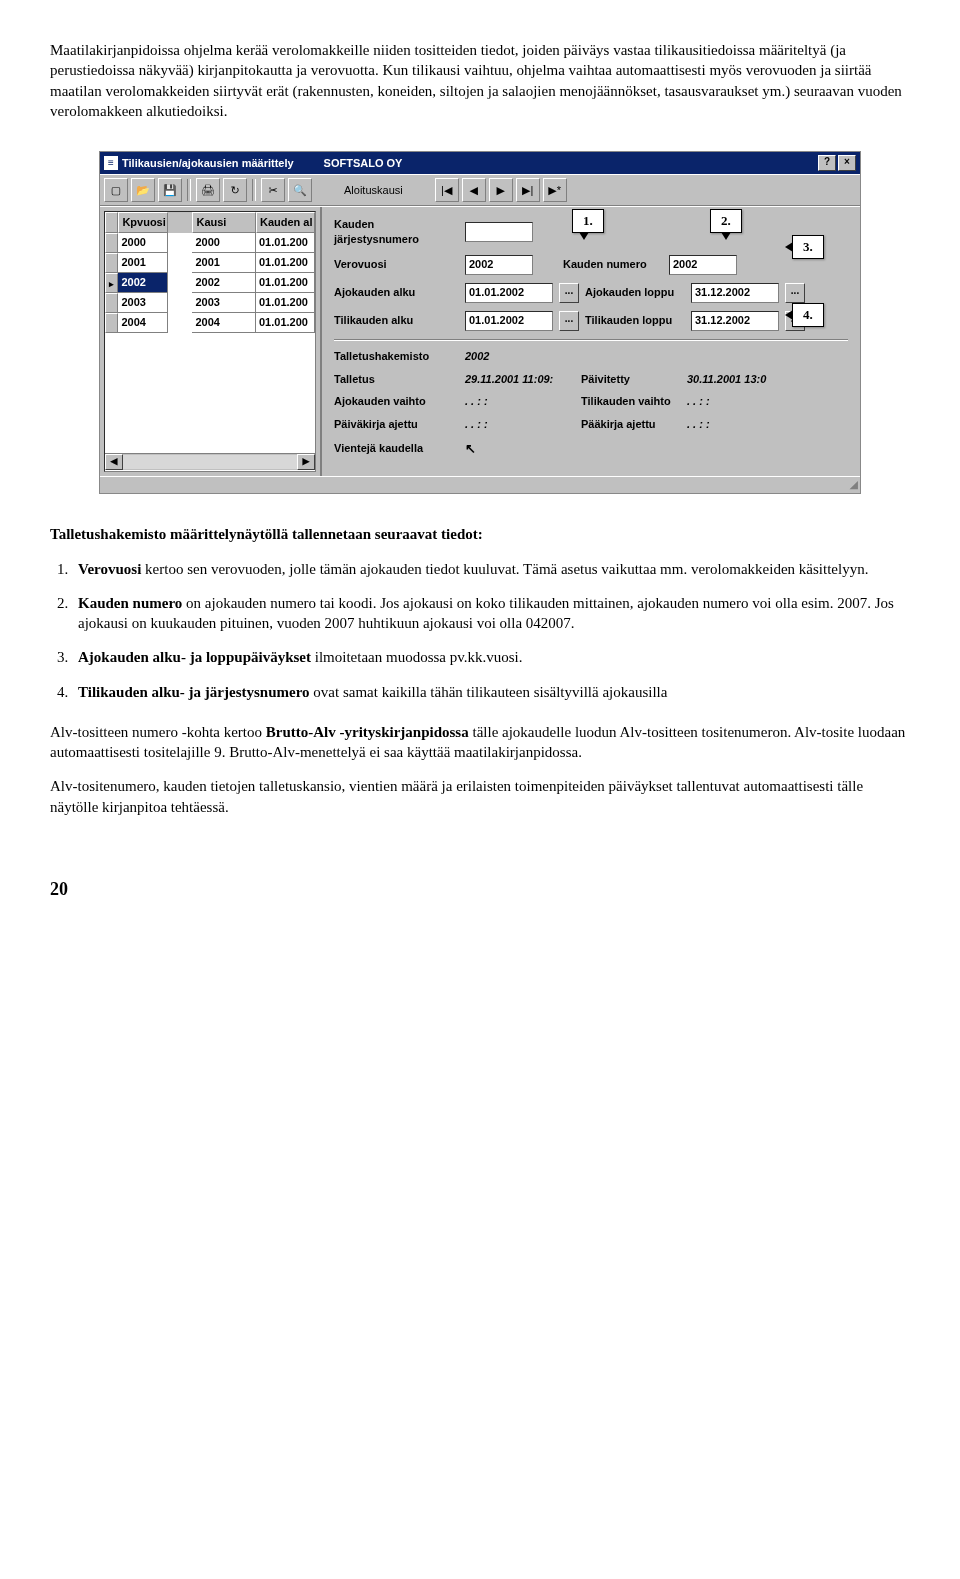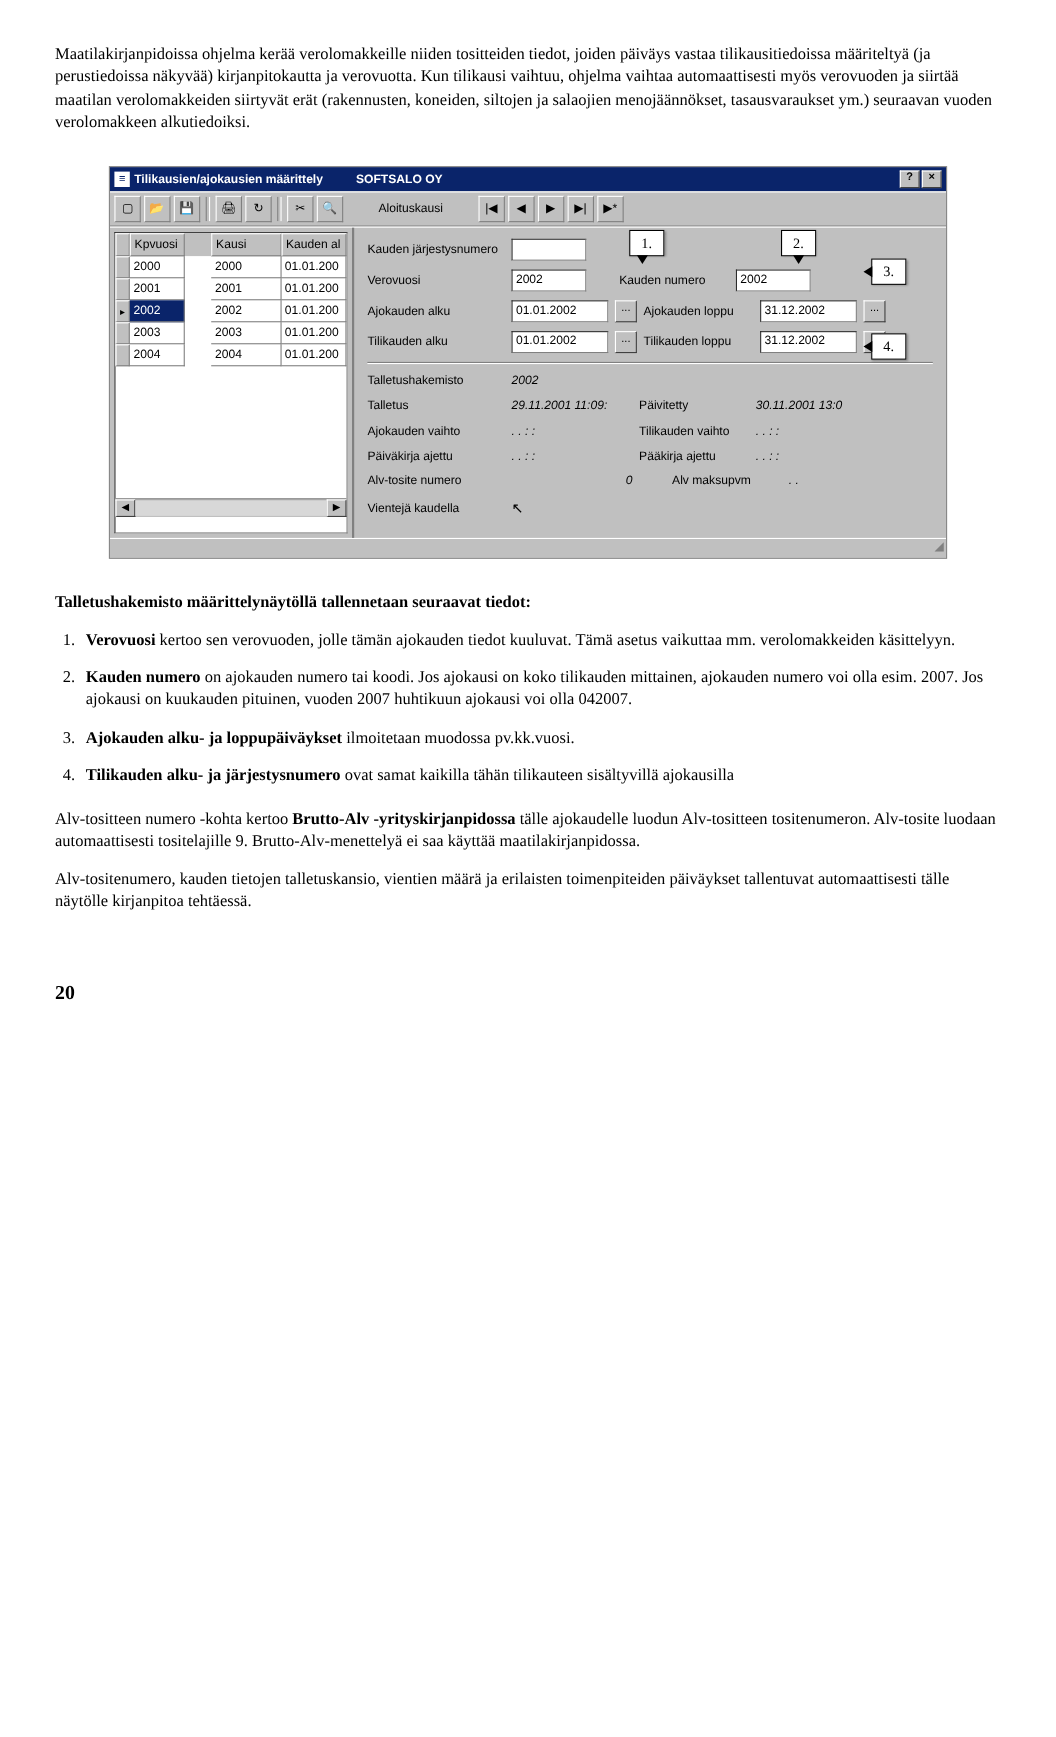"Kpvuosi" .body-area { font-weight: none -> bold }
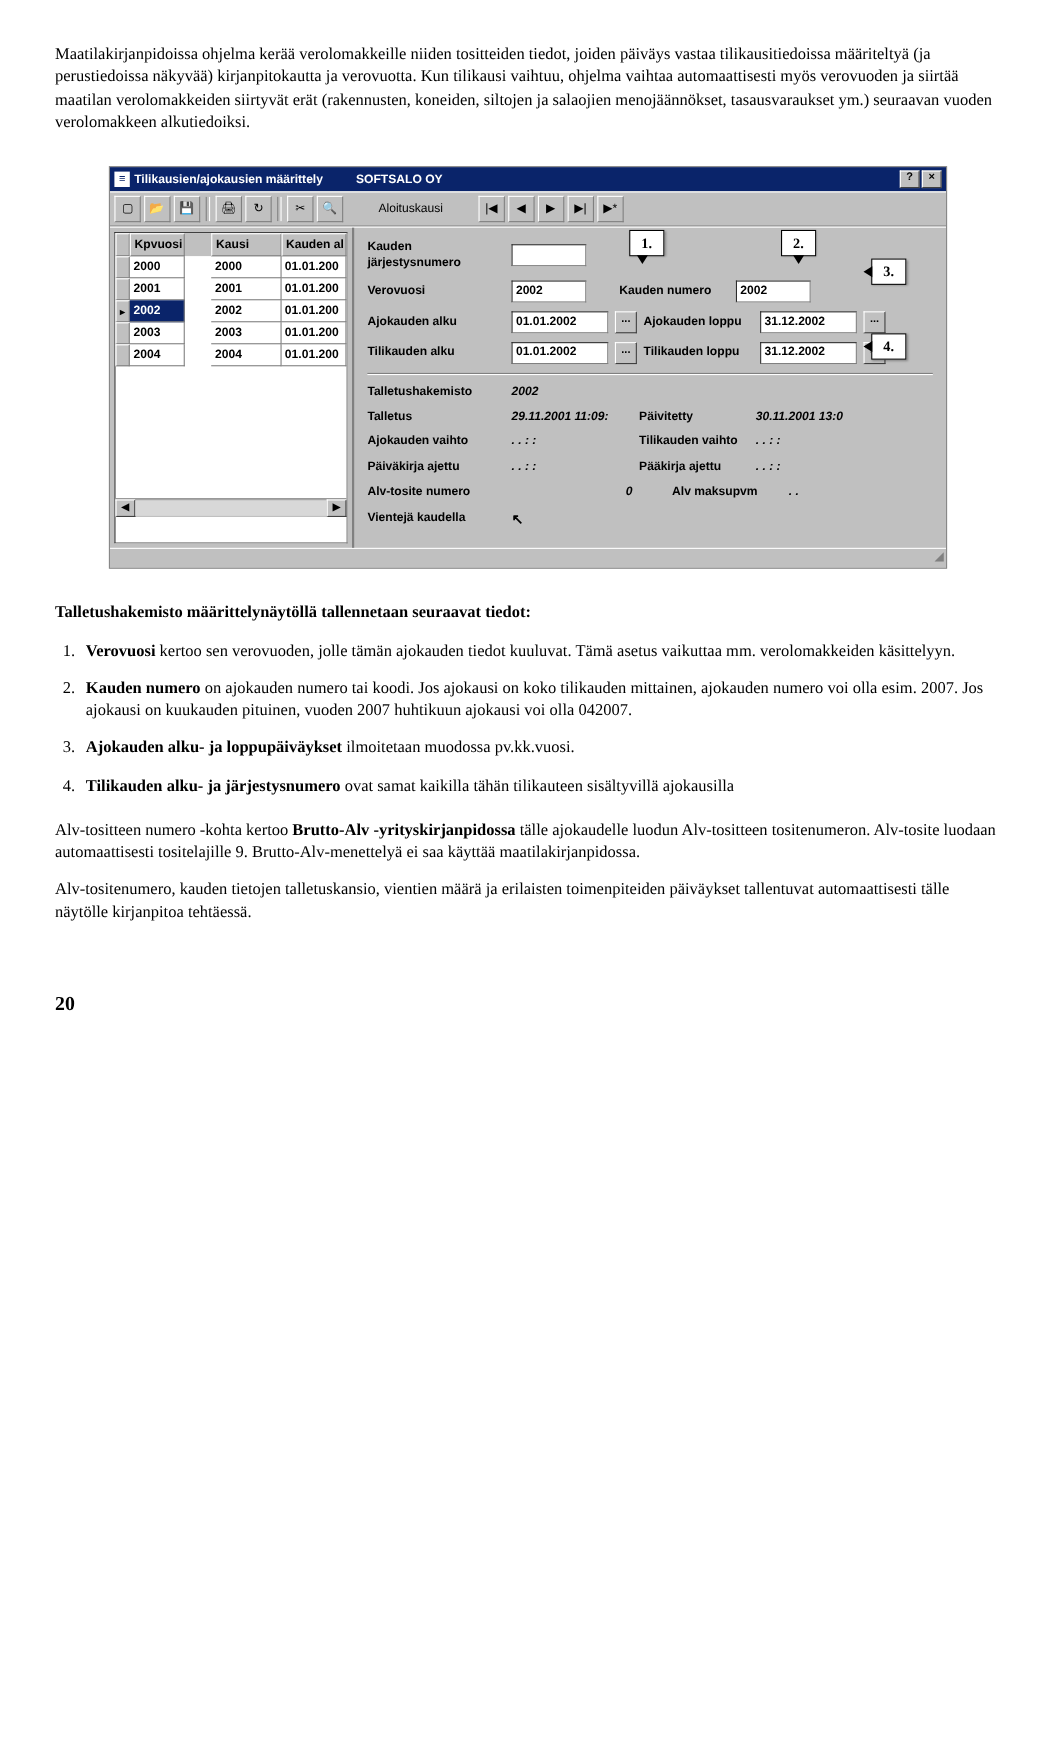"Alv-tosite numero" div.frow { html: <div> <span>Alv-tosite numero</span> <span>0</span> <span>Alv maksupvm</span> <span>. .</span> </div> -> none }
